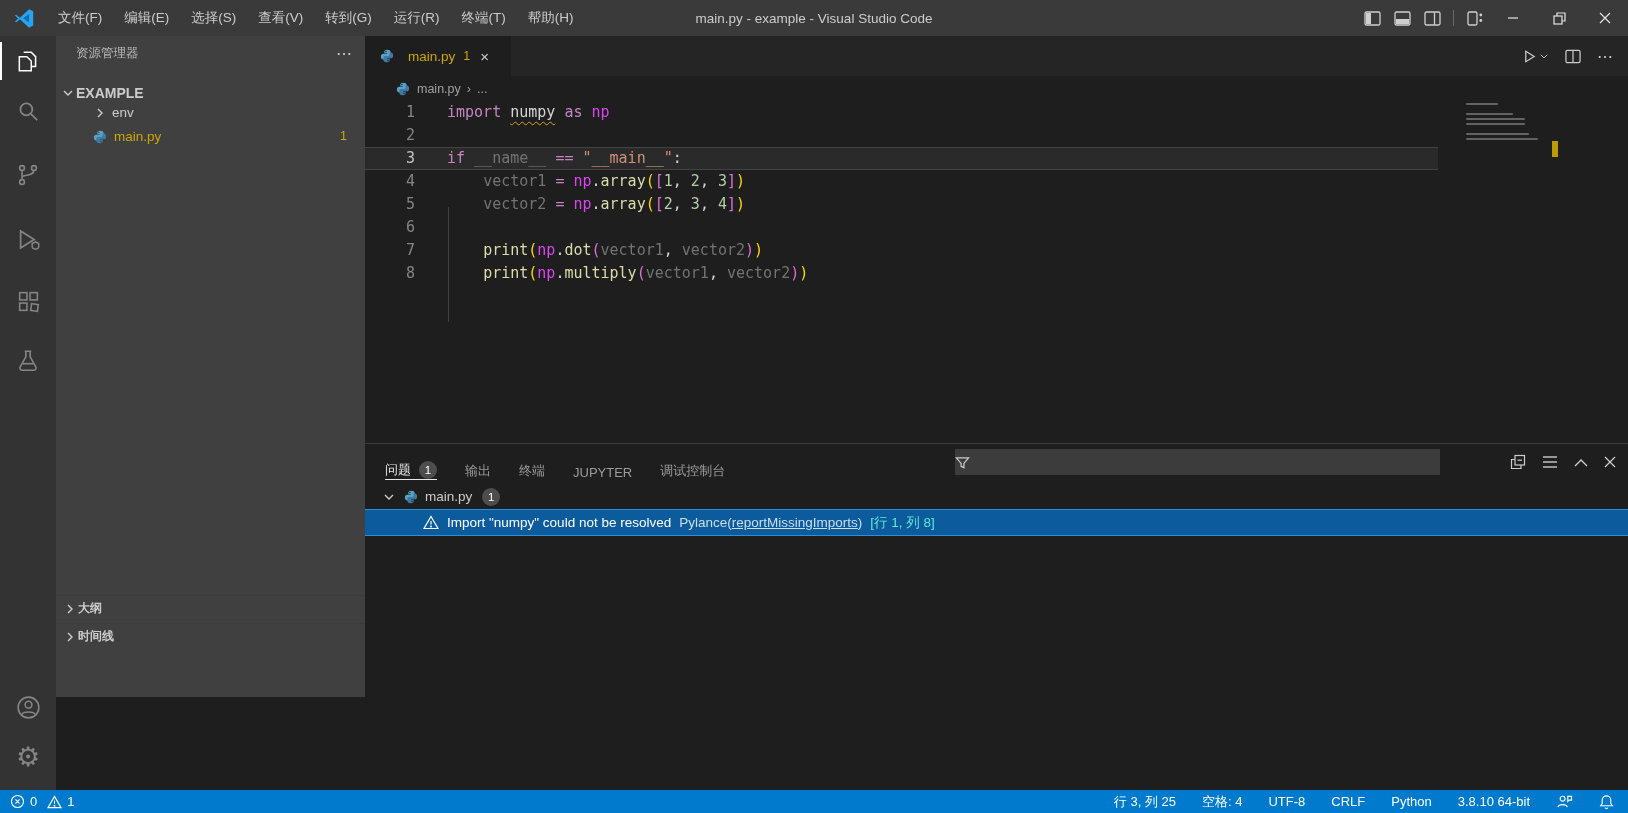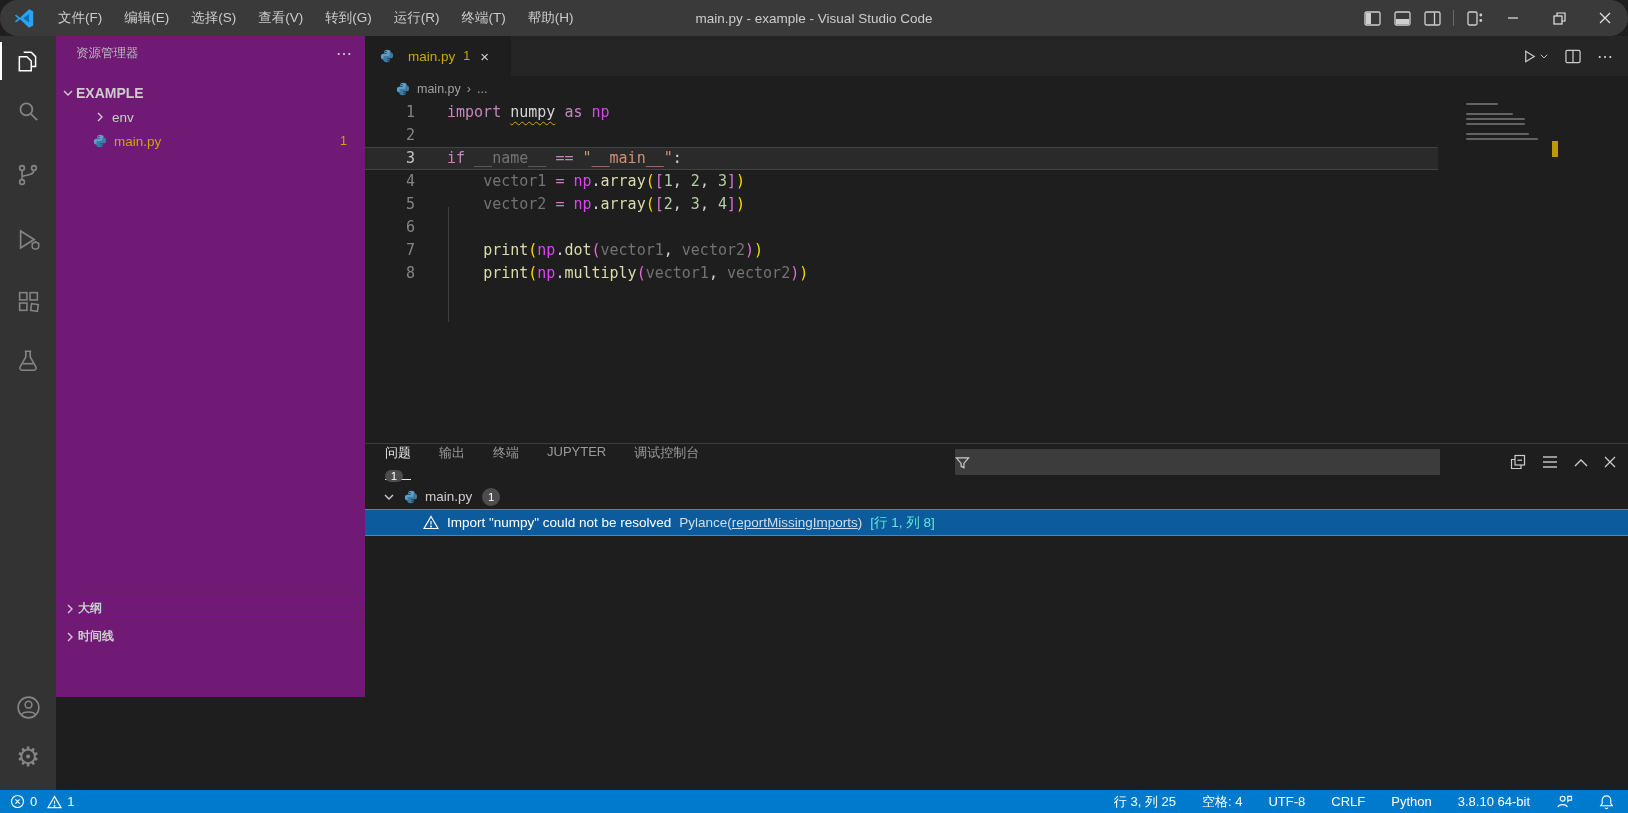"文件(F)" #titlebar { border-radius: 18px -> none }
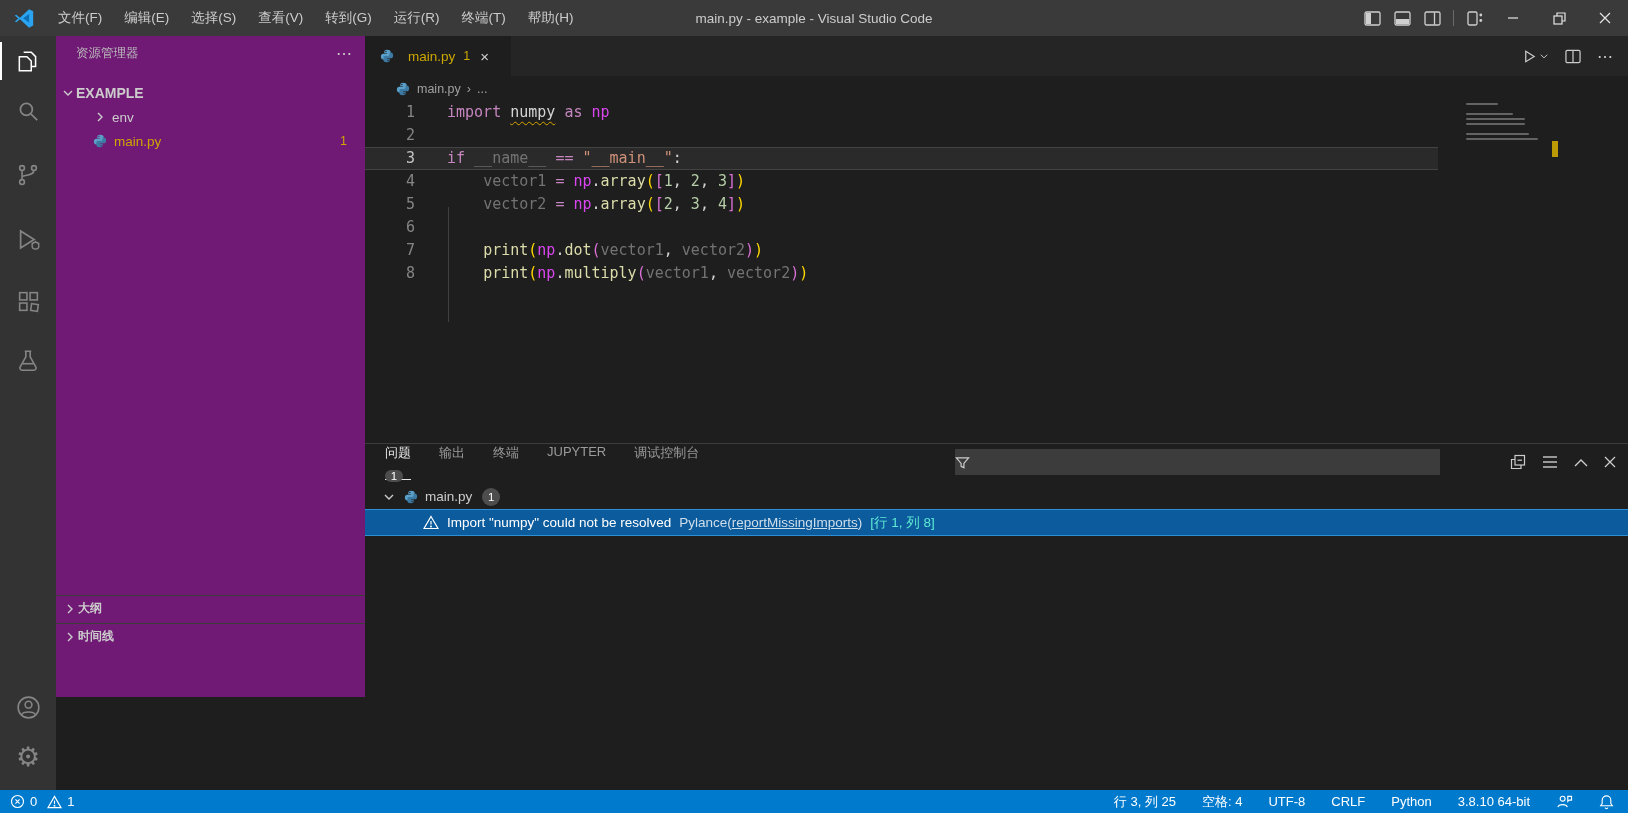"资源管理器" #sidebar { background: #701a75 -> #404040 }
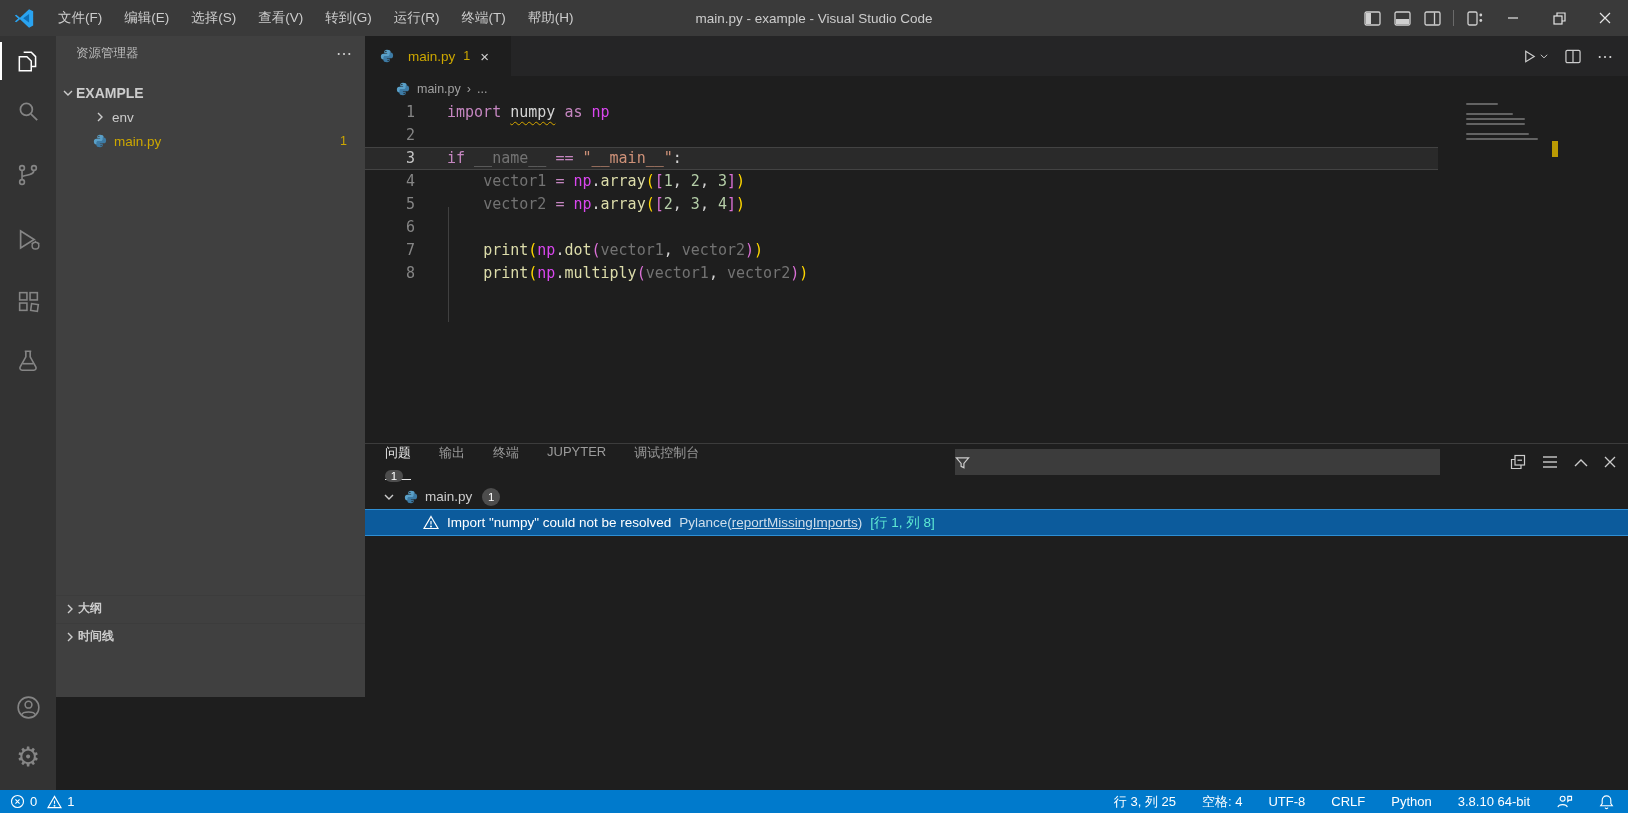"env" .tree-row { align-items: center -> flex-start }
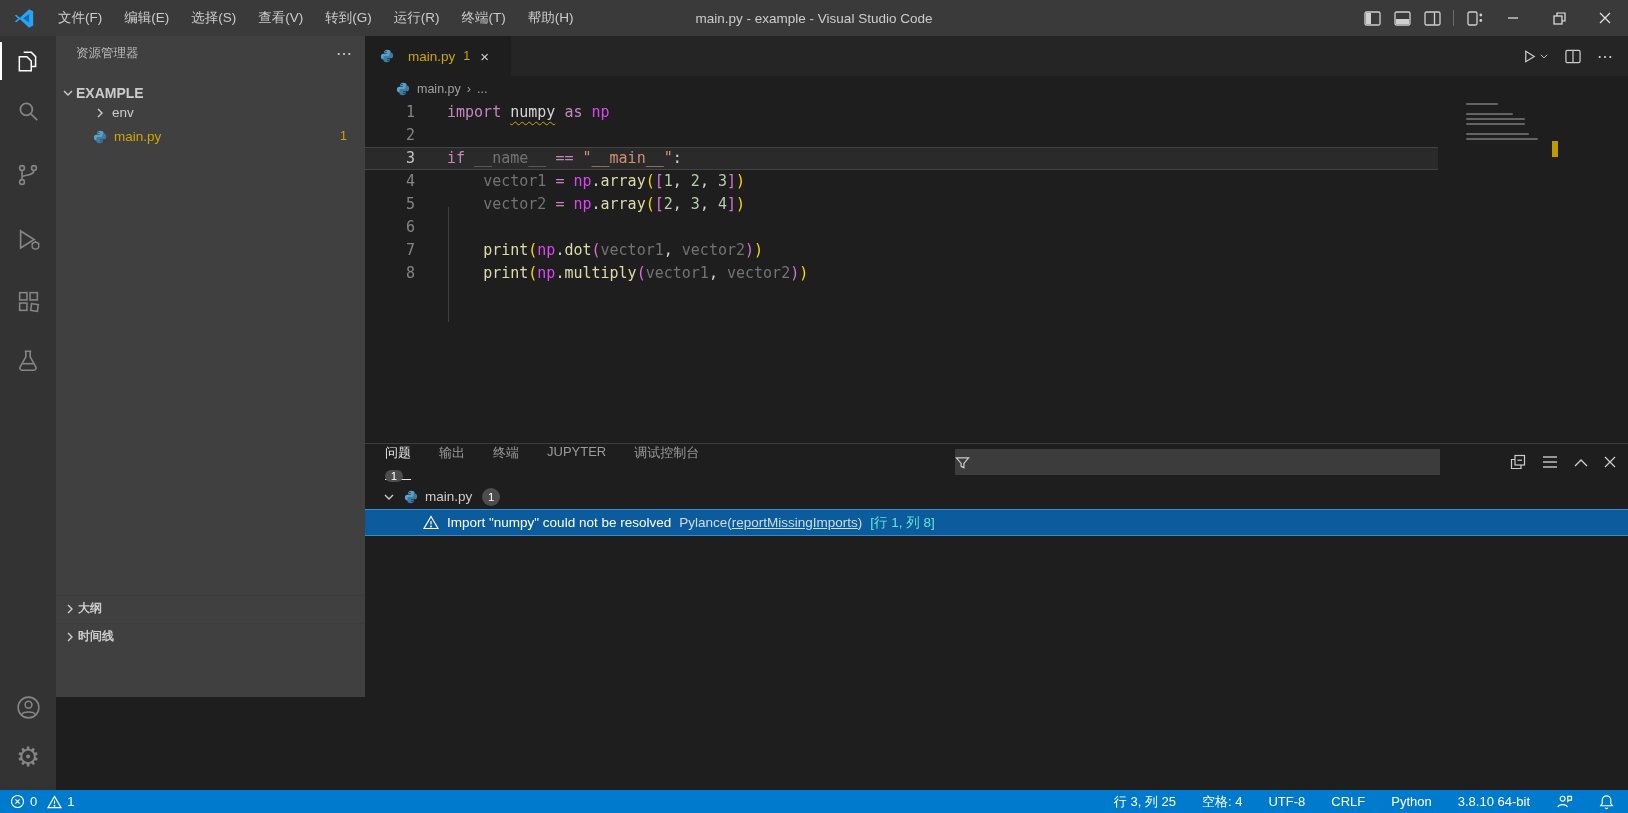"问题" .panel-tab { align-items: flex-start -> flex-end; flex-direction: column -> none }
